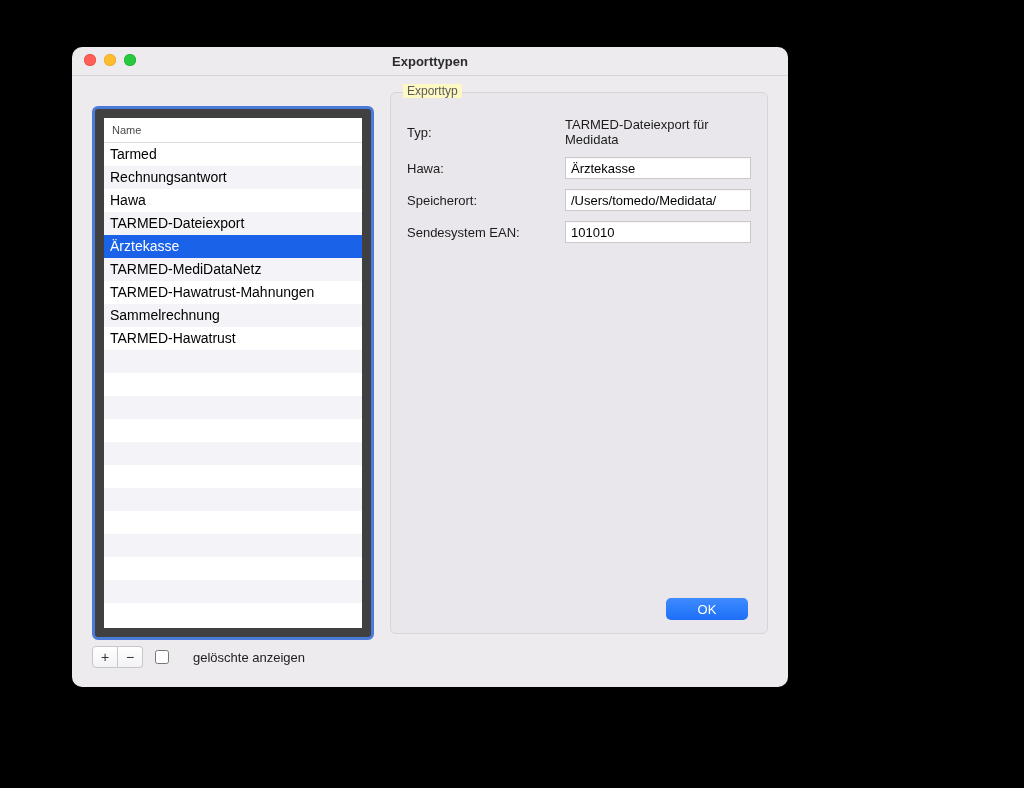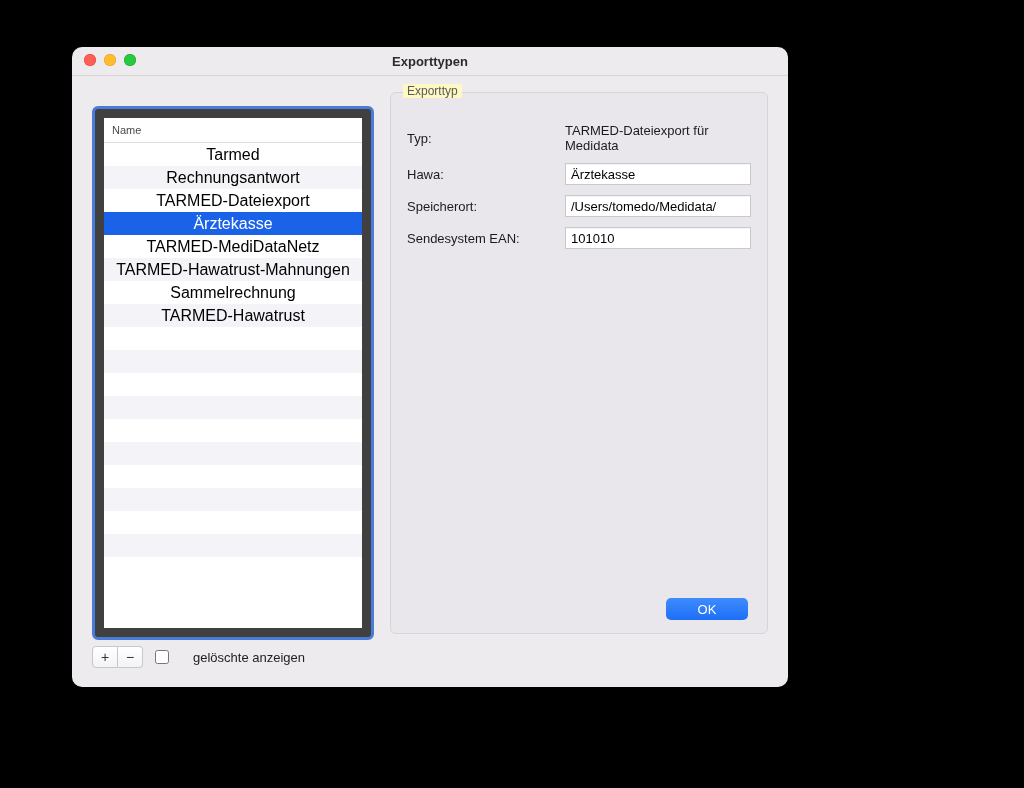"Typ:" .form { margin-top: 12px -> 6px }
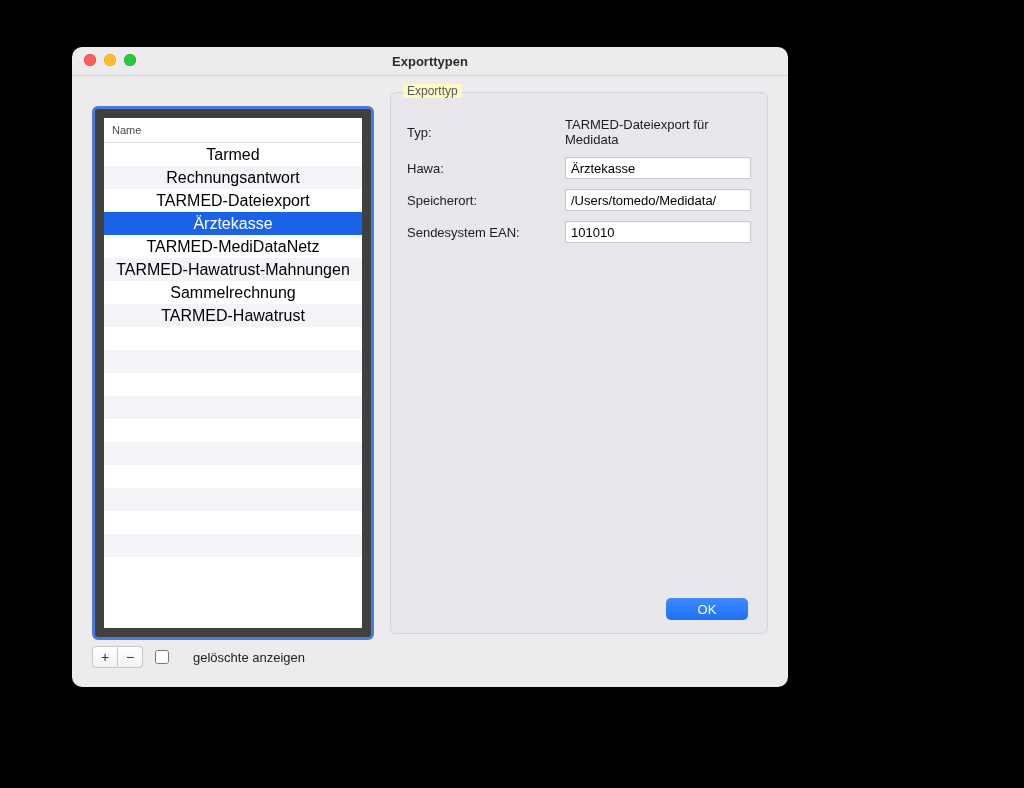"Tarmed" .row { font-size: 16px -> 14px; text-align: center -> none }
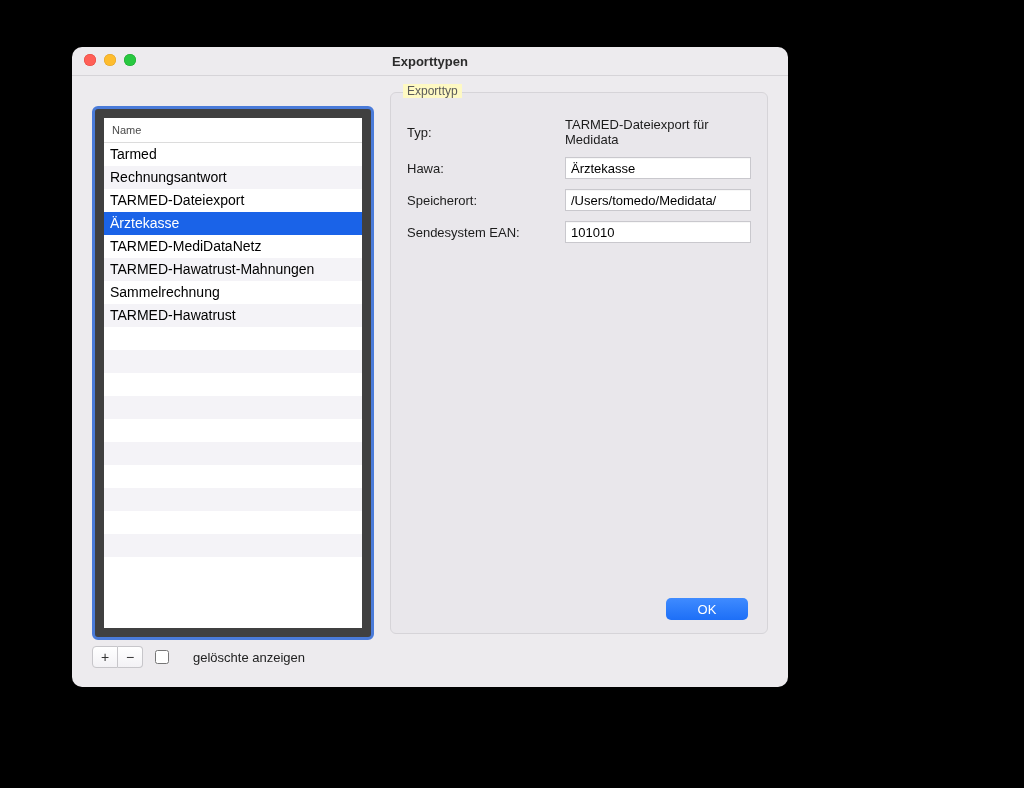"Hawa" div.row { html: none -> <div>Hawa</div> }
